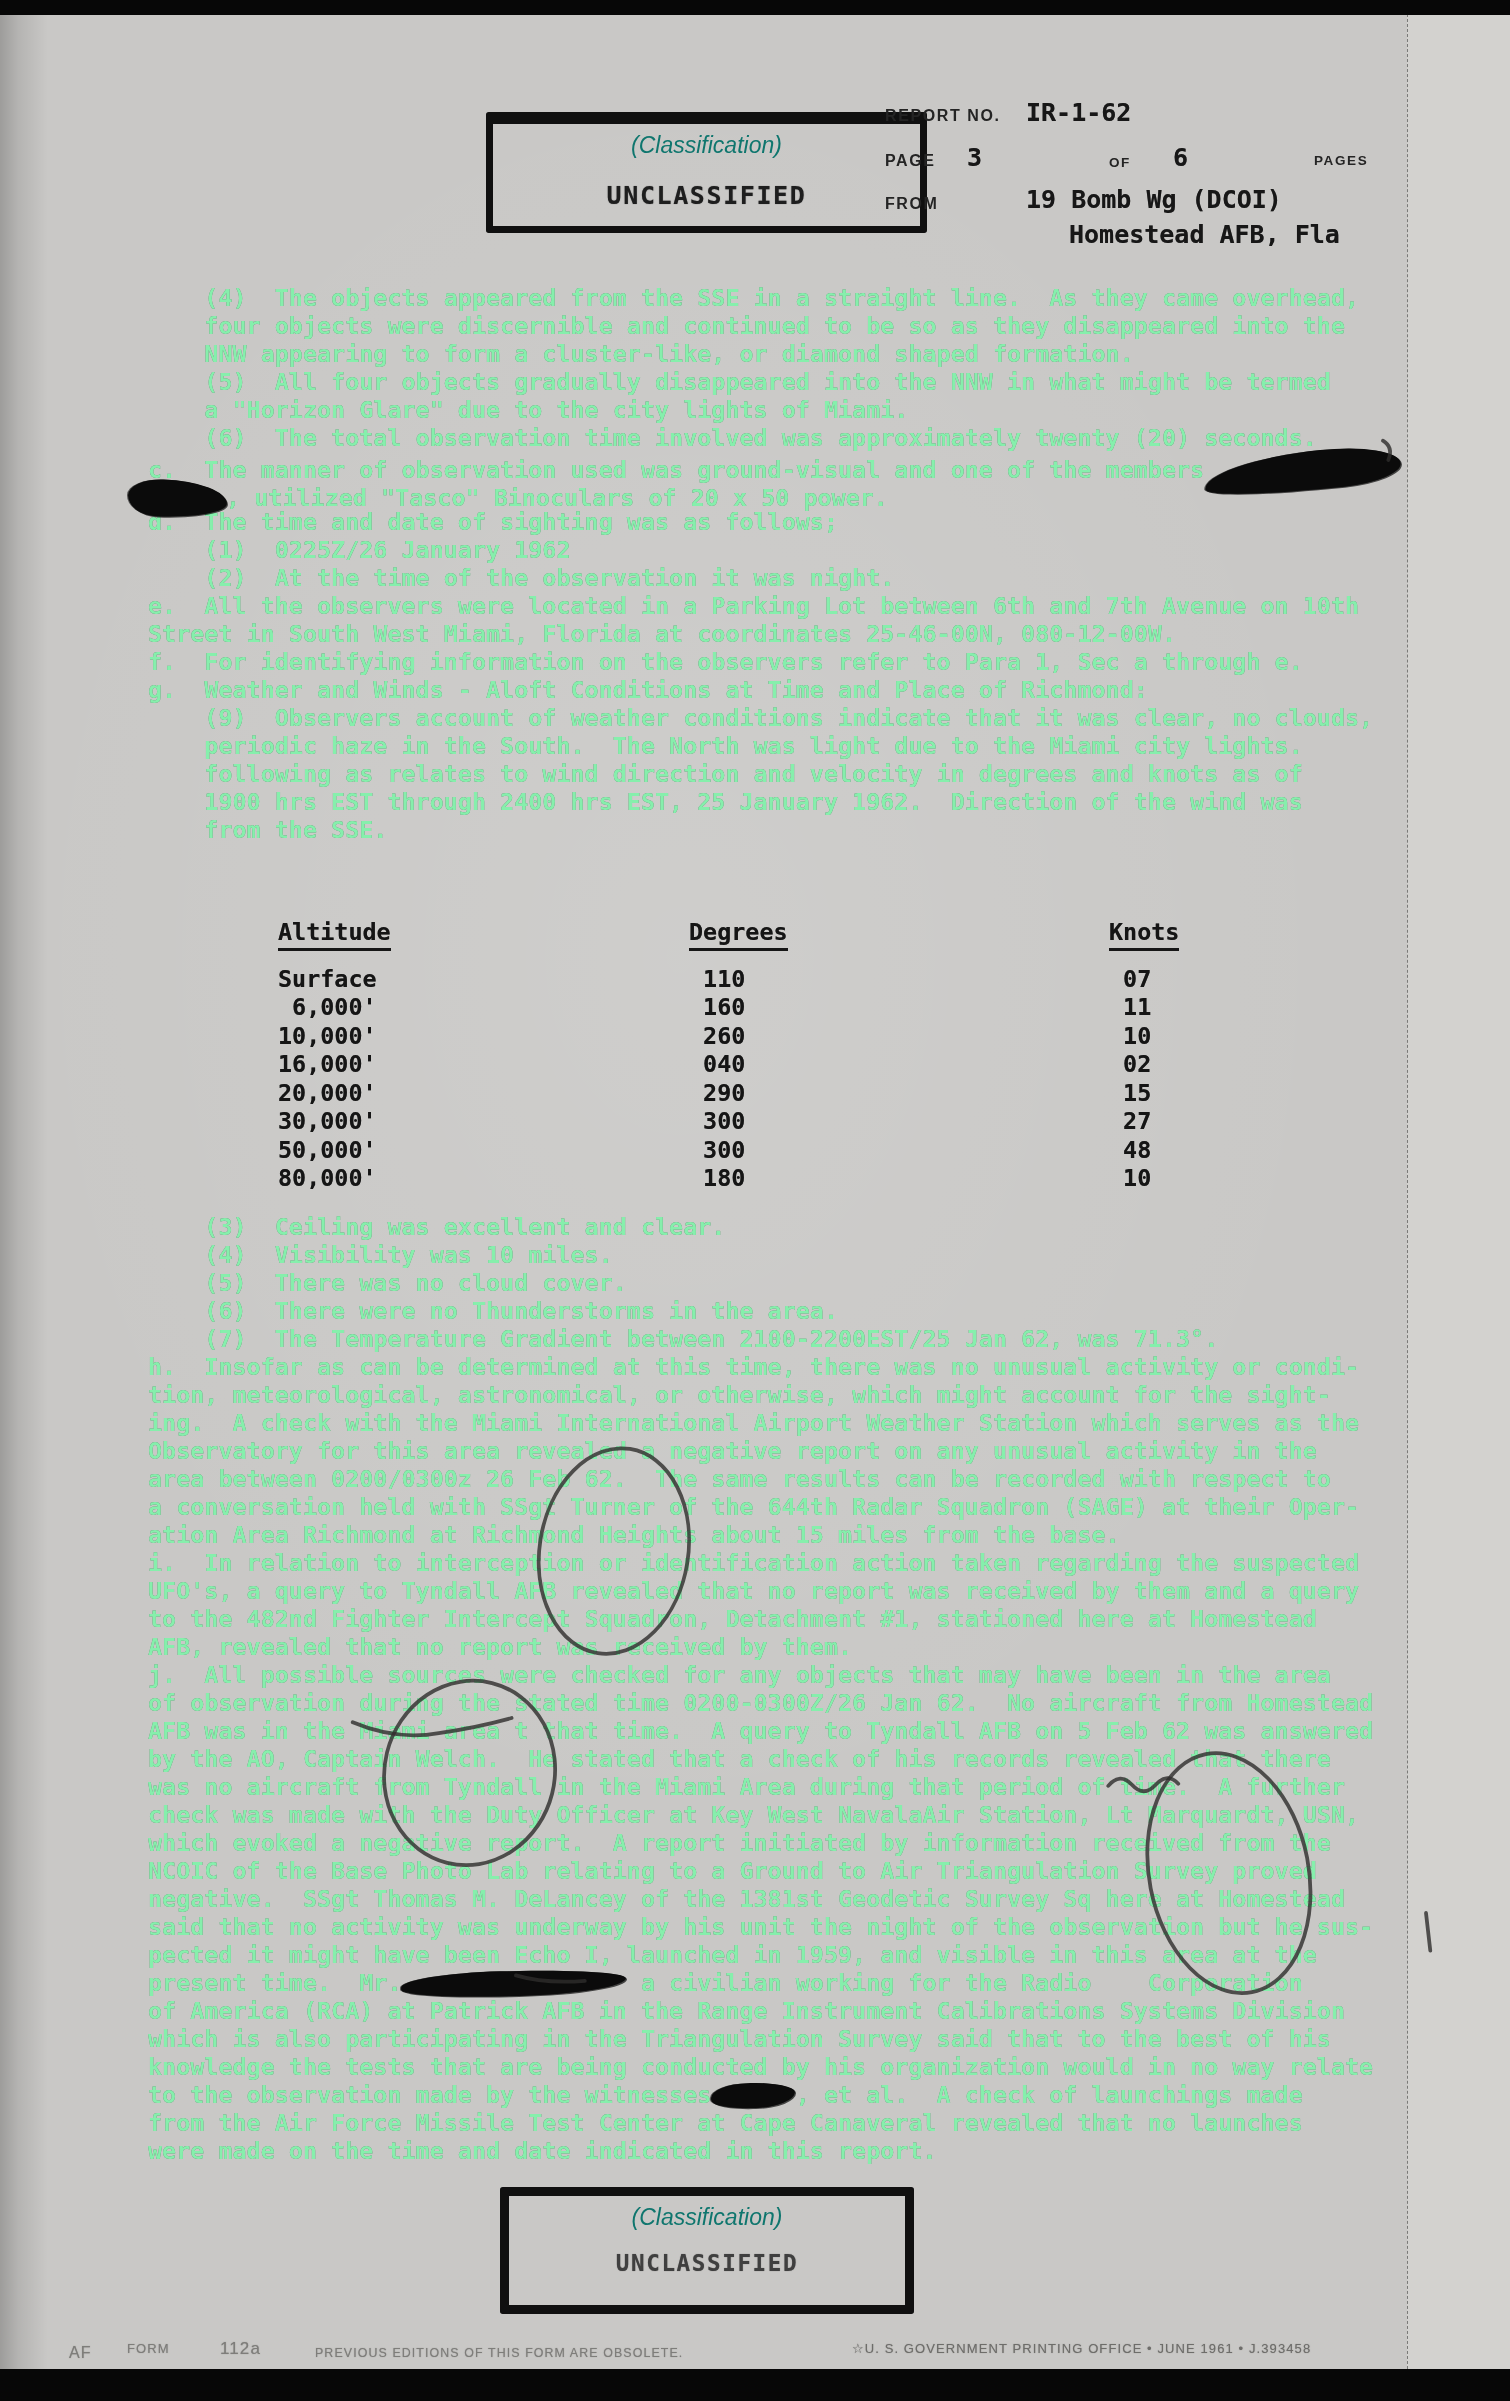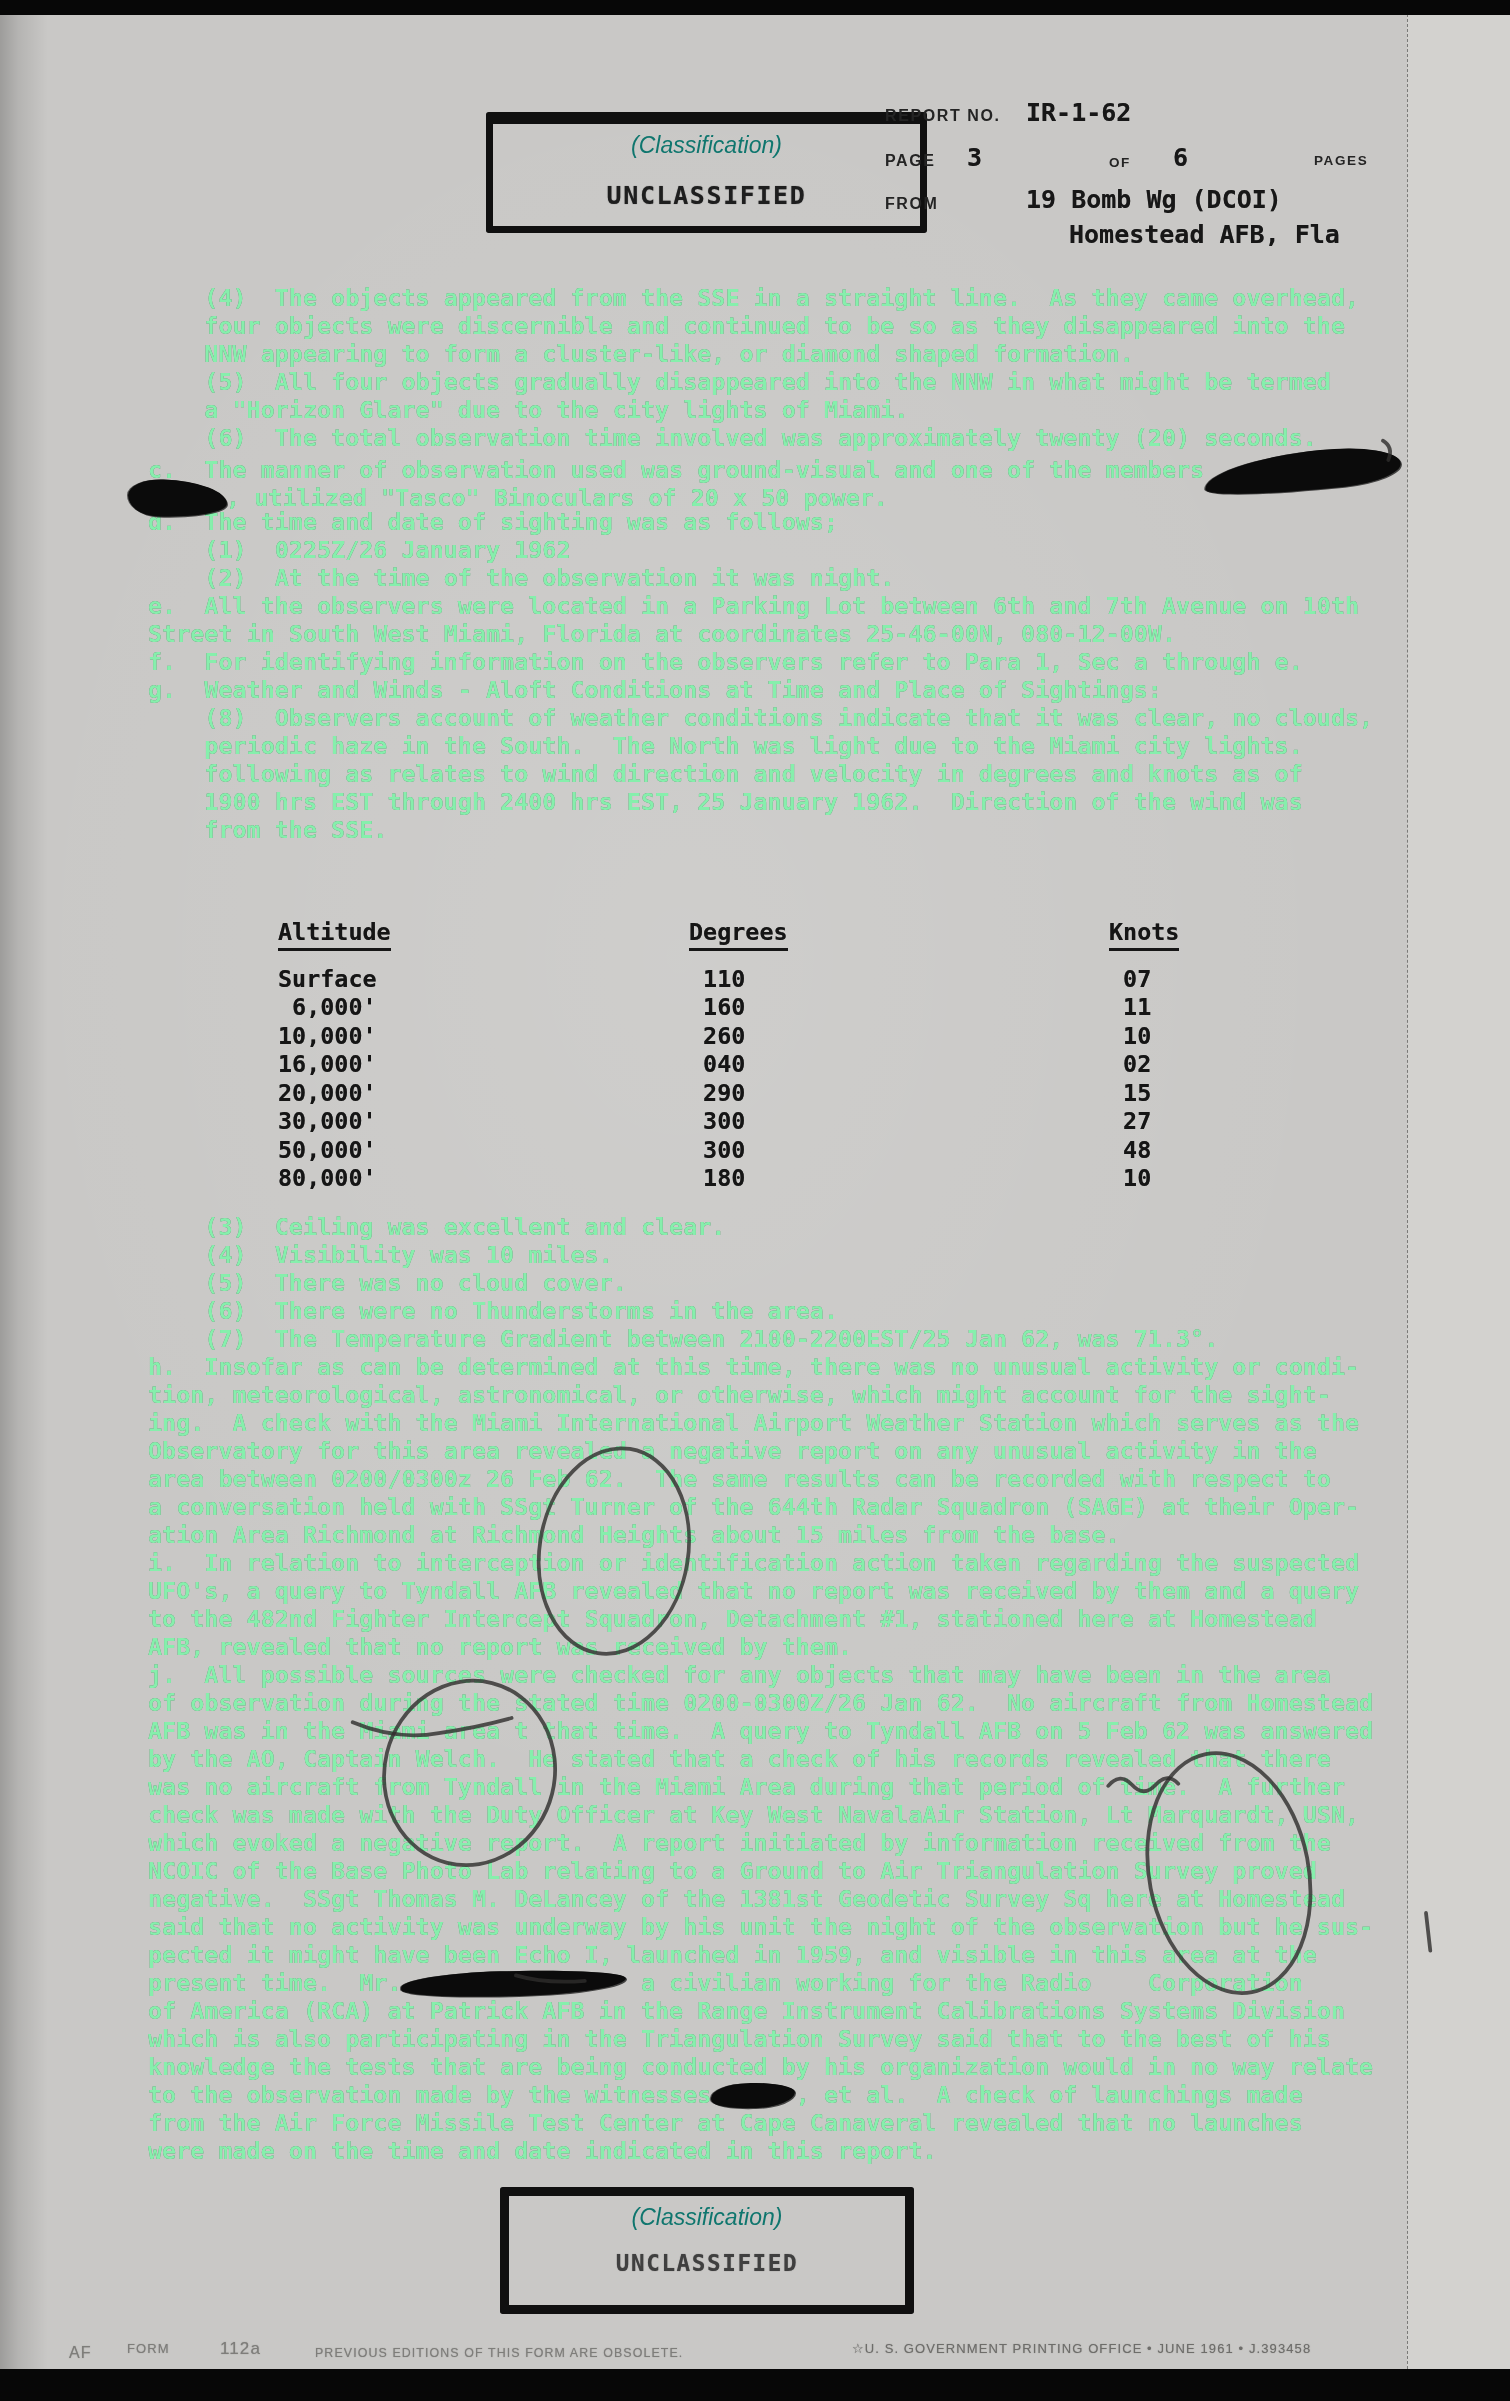"g. Weather and Winds -" div.line { text: Sightings -> Richmond }
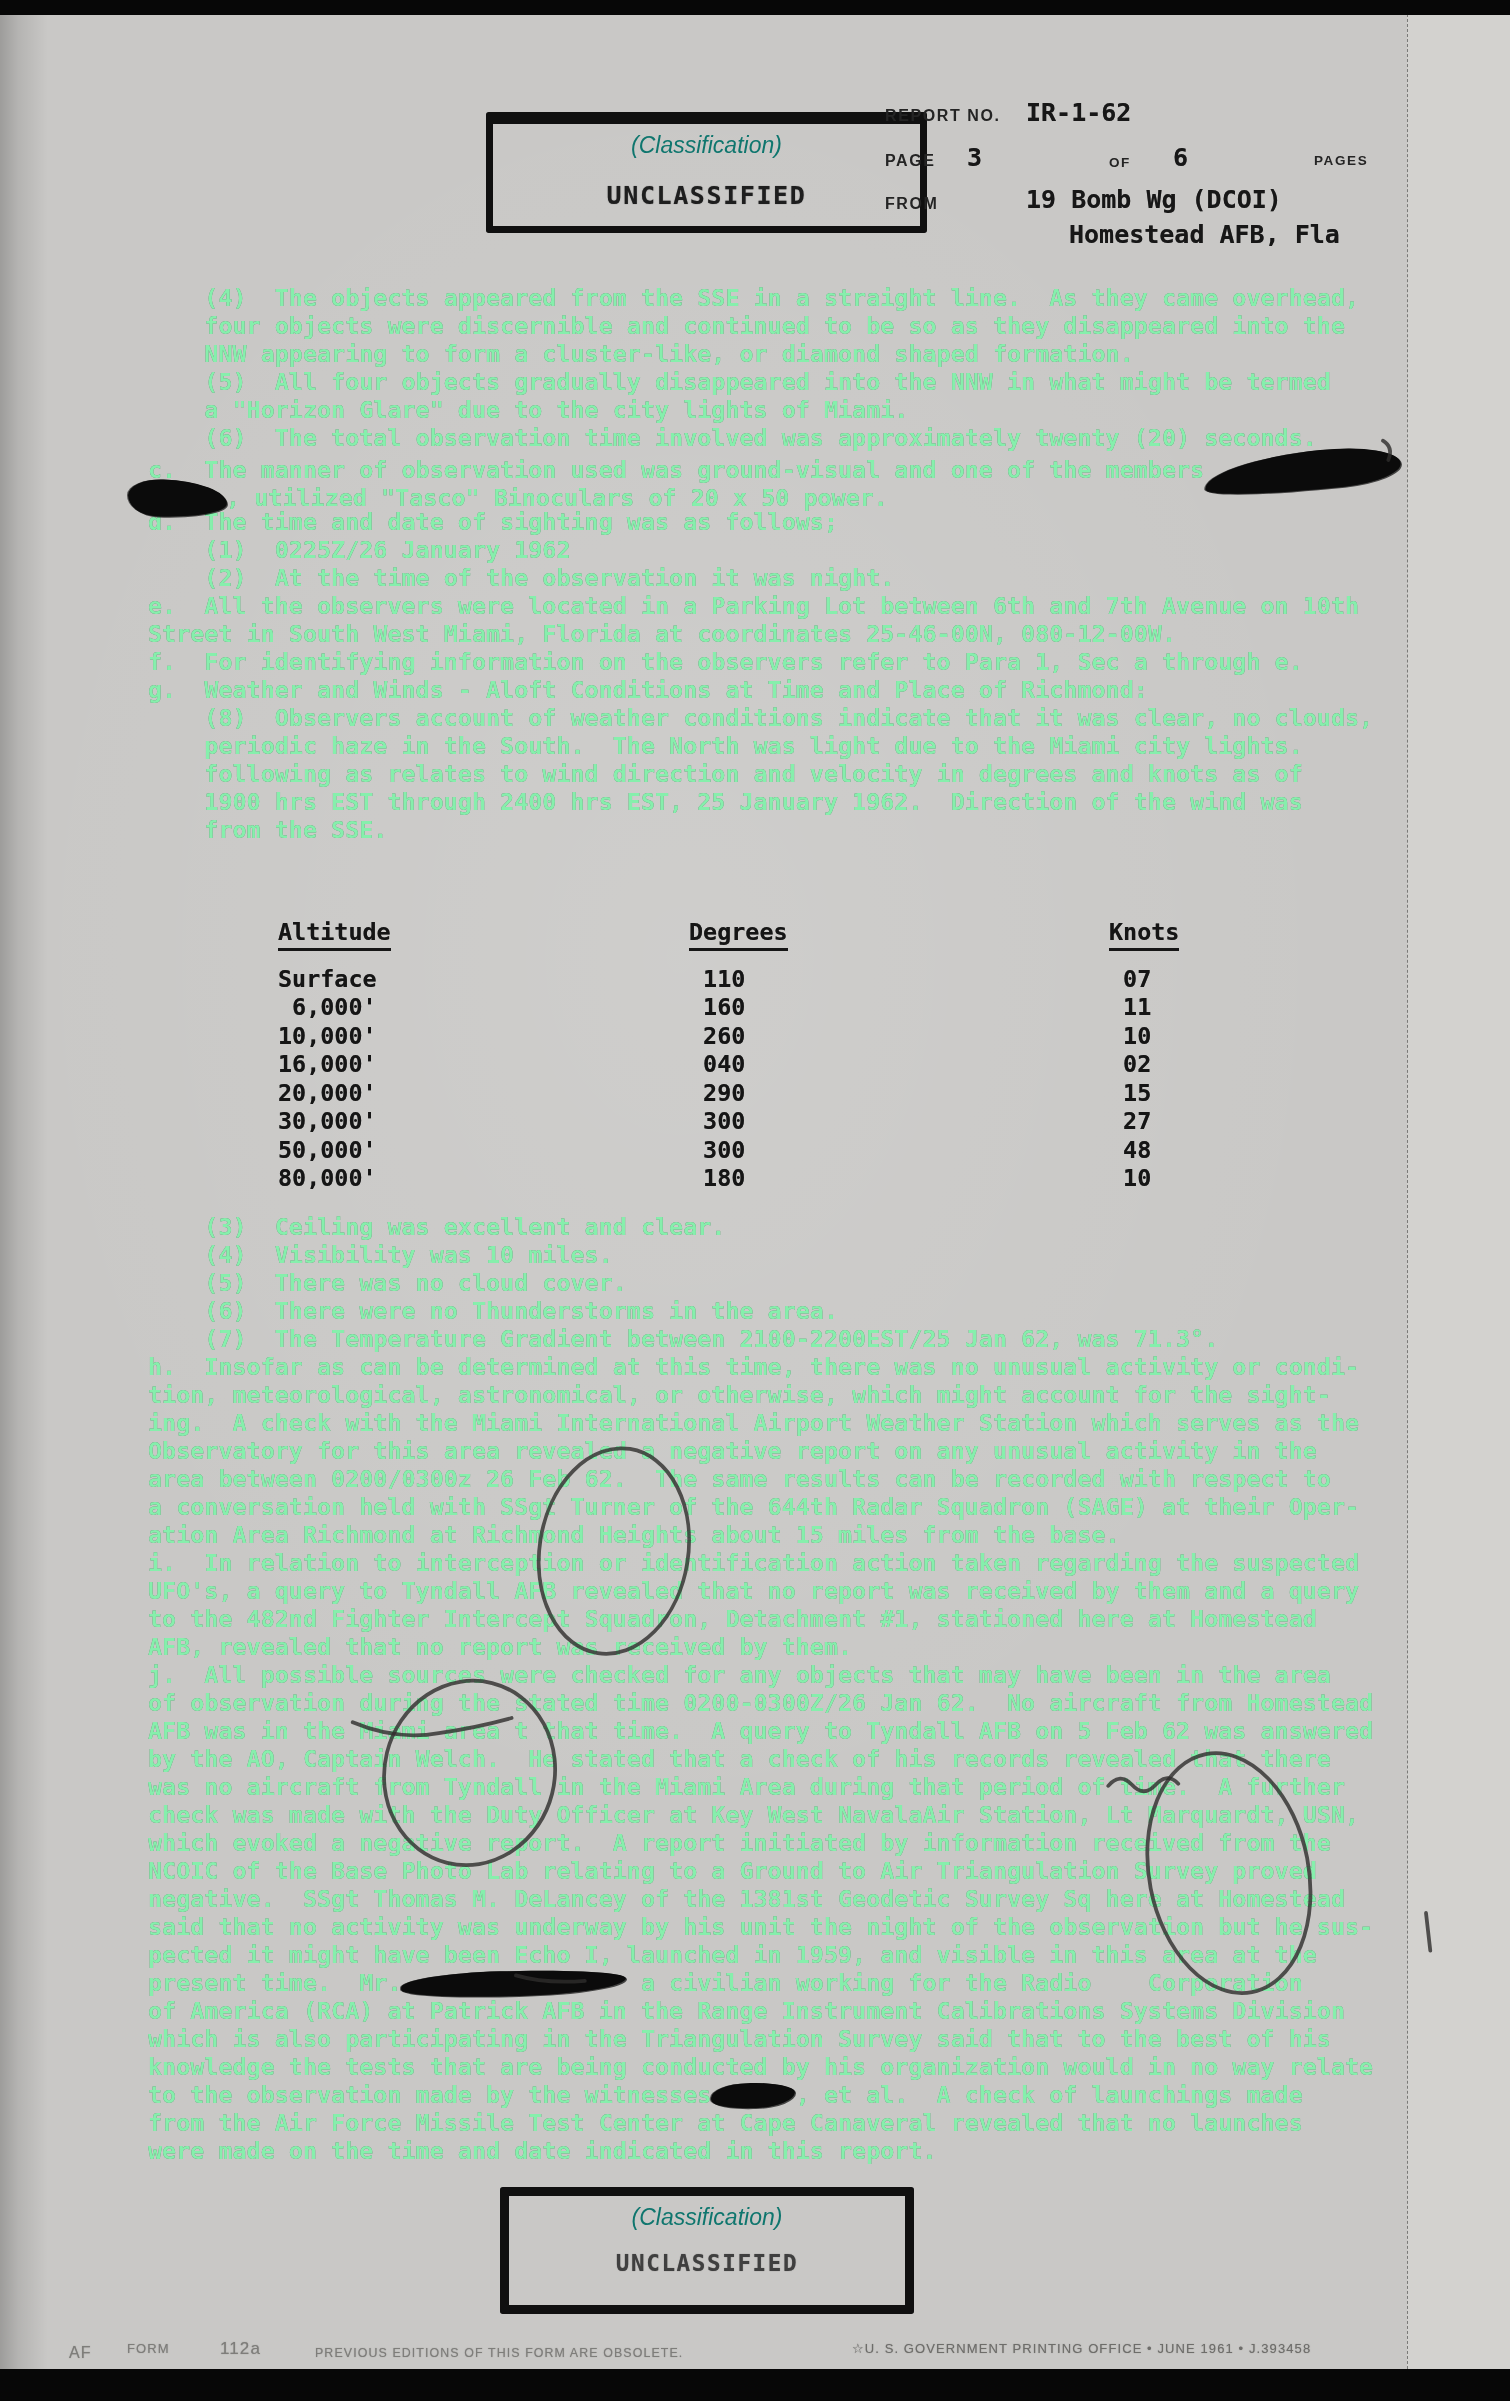"(8) Observers account of weather" div.line { text: 8 -> 9 }
